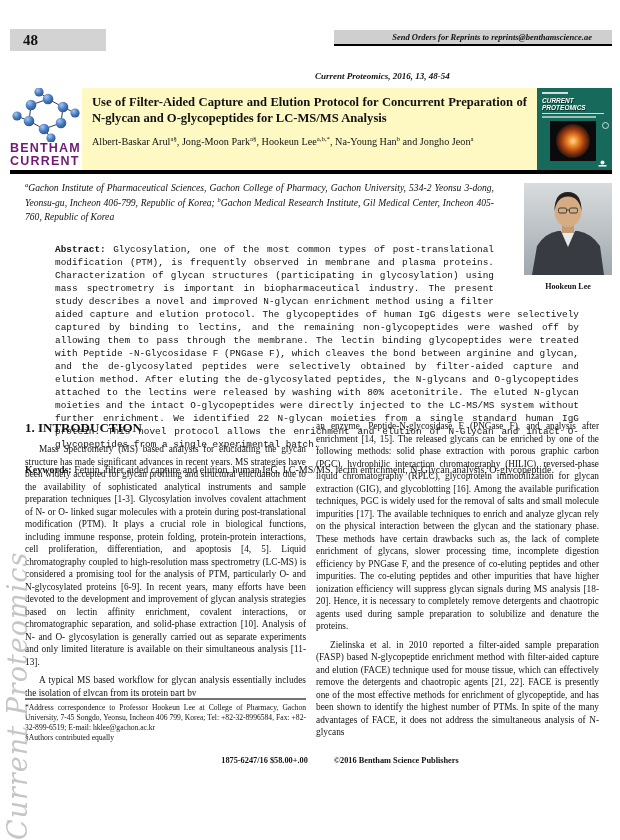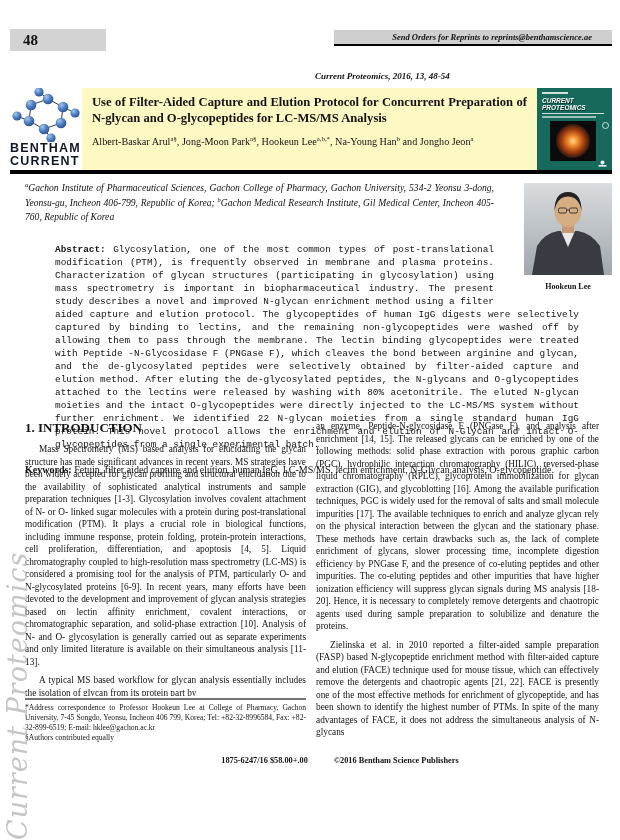"BENTHAM" .logo-word { color: #0f172a -> #701a75 }
